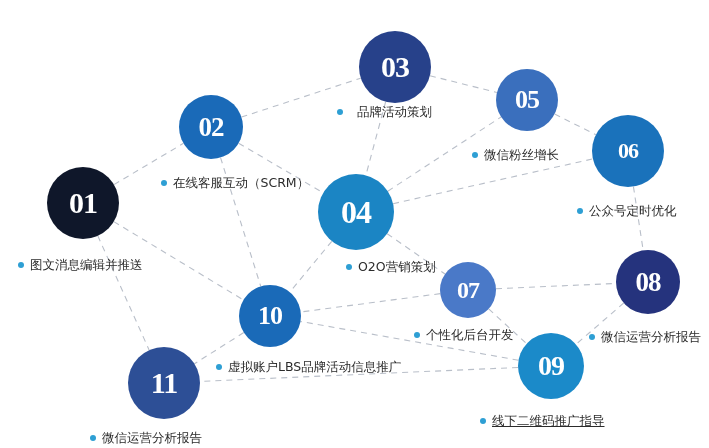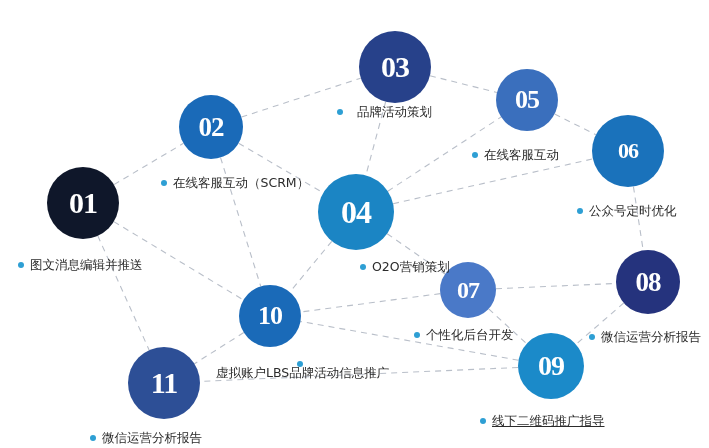"在线客服互动" span.ltext { text: 在线客服互动 -> 微信粉丝增长 }
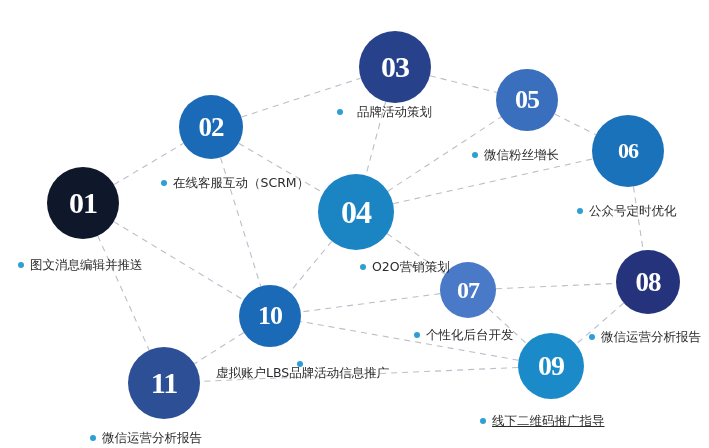"O2O营销策划" div.label { left: 312px -> 298px }
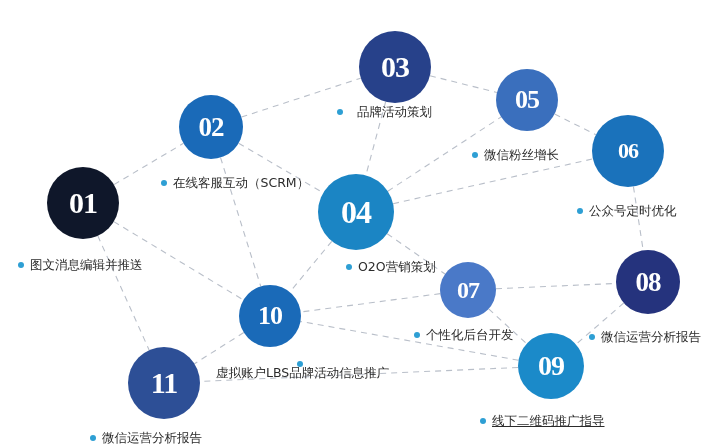"虚拟账户LBS品牌活动信息推广" div.label { flex-direction: column -> none }
